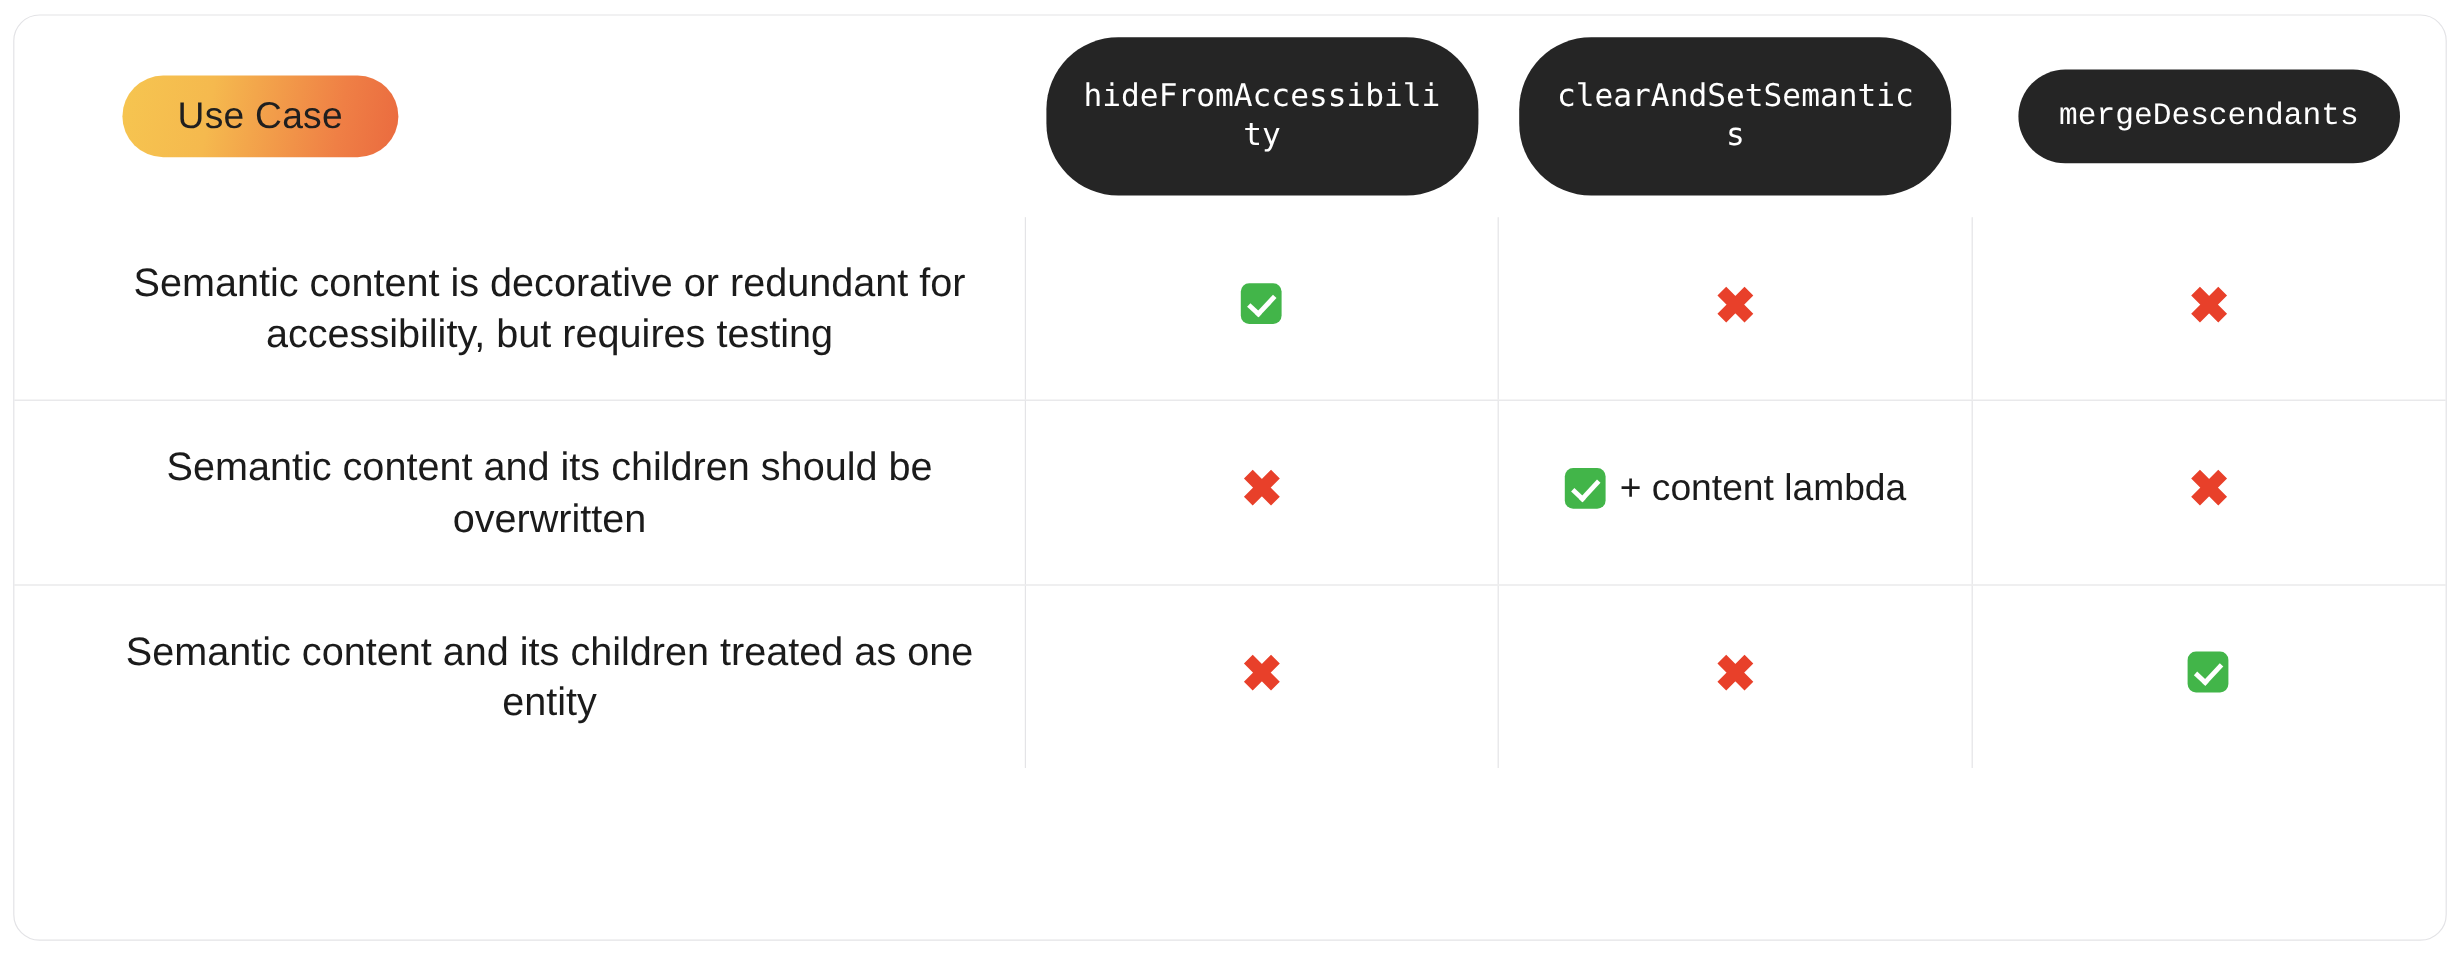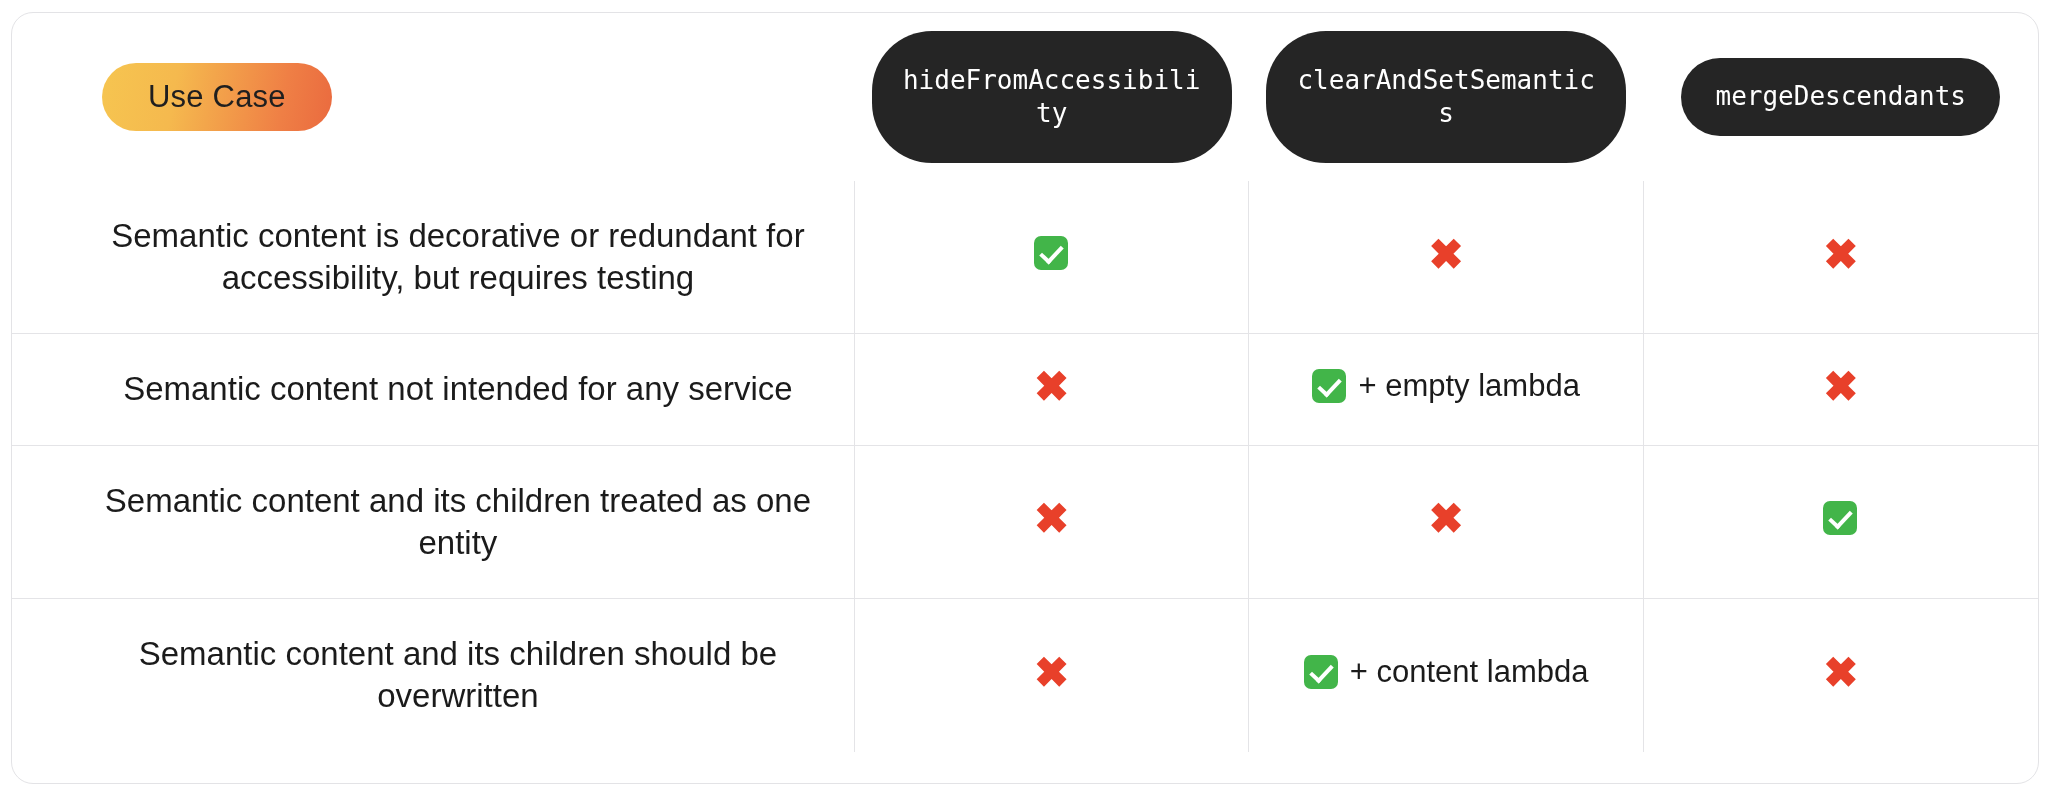"mergeDescendants" .api-pill.wide { font-family: none -> Liberation Mono, monospace }
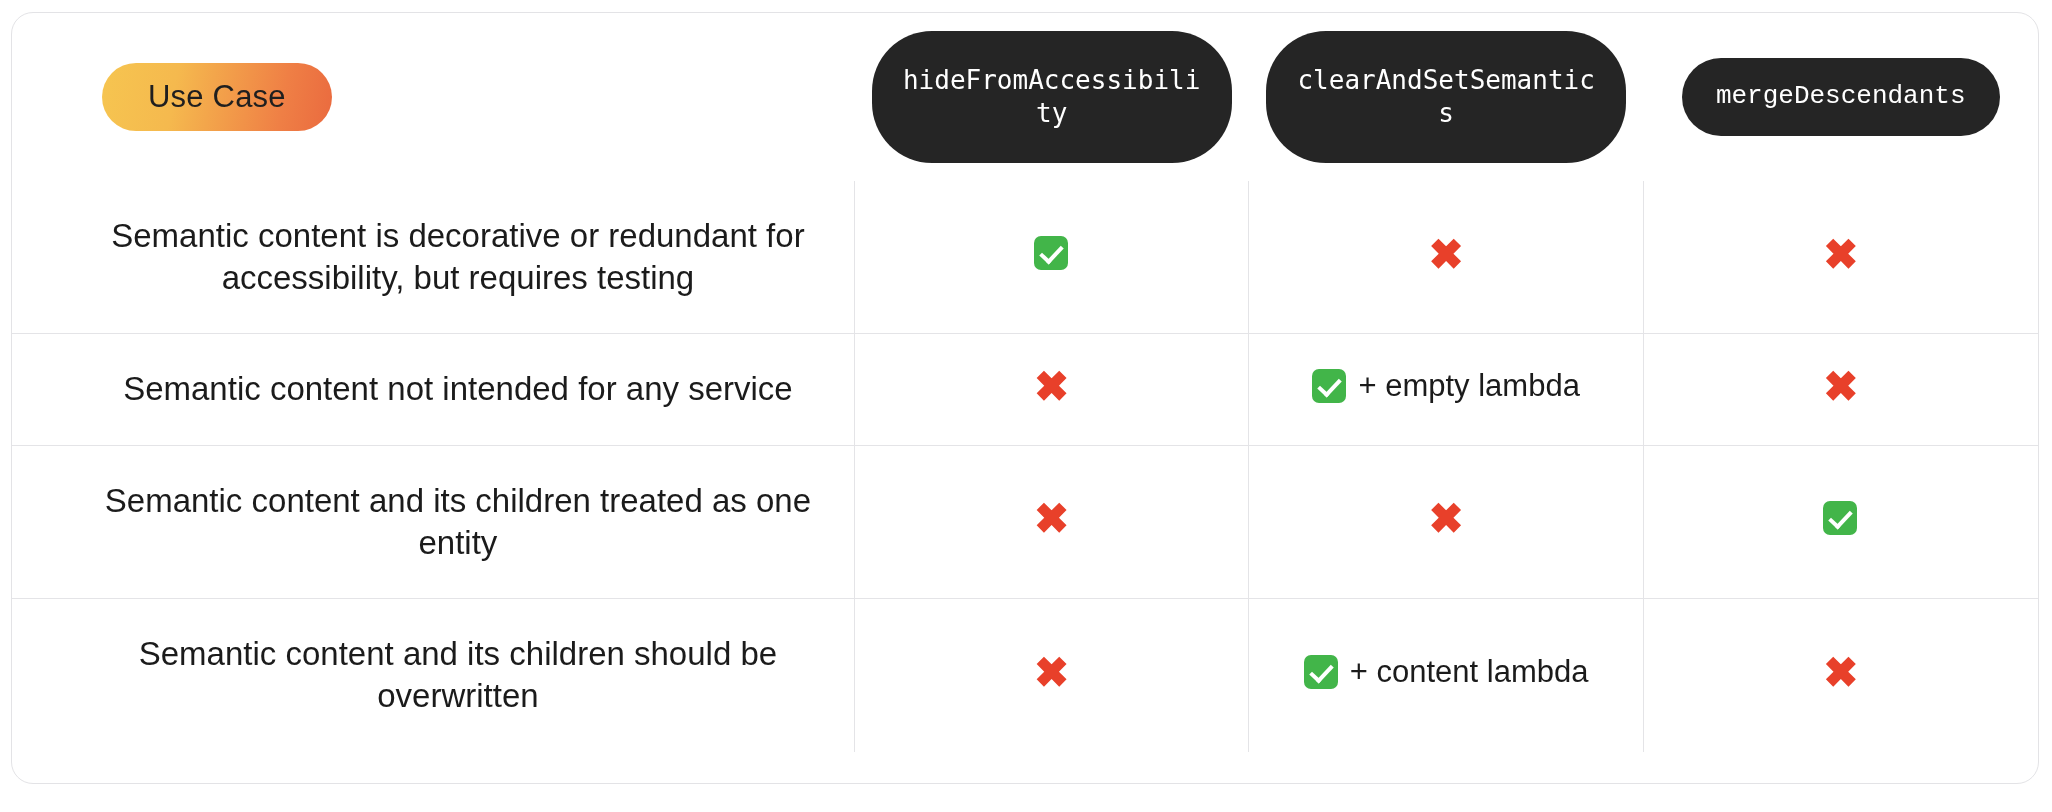"Semantic content not intended for" tr { html: <tr> <td>Semantic content not intended for any service</td> <td> <span> <span>✖</span> </span> </td> <td> <span> <span></span> <span>+ empty lambda</span> </span> </td> <td> <span> <span>✖</span> </span> </td> </tr> -> none }
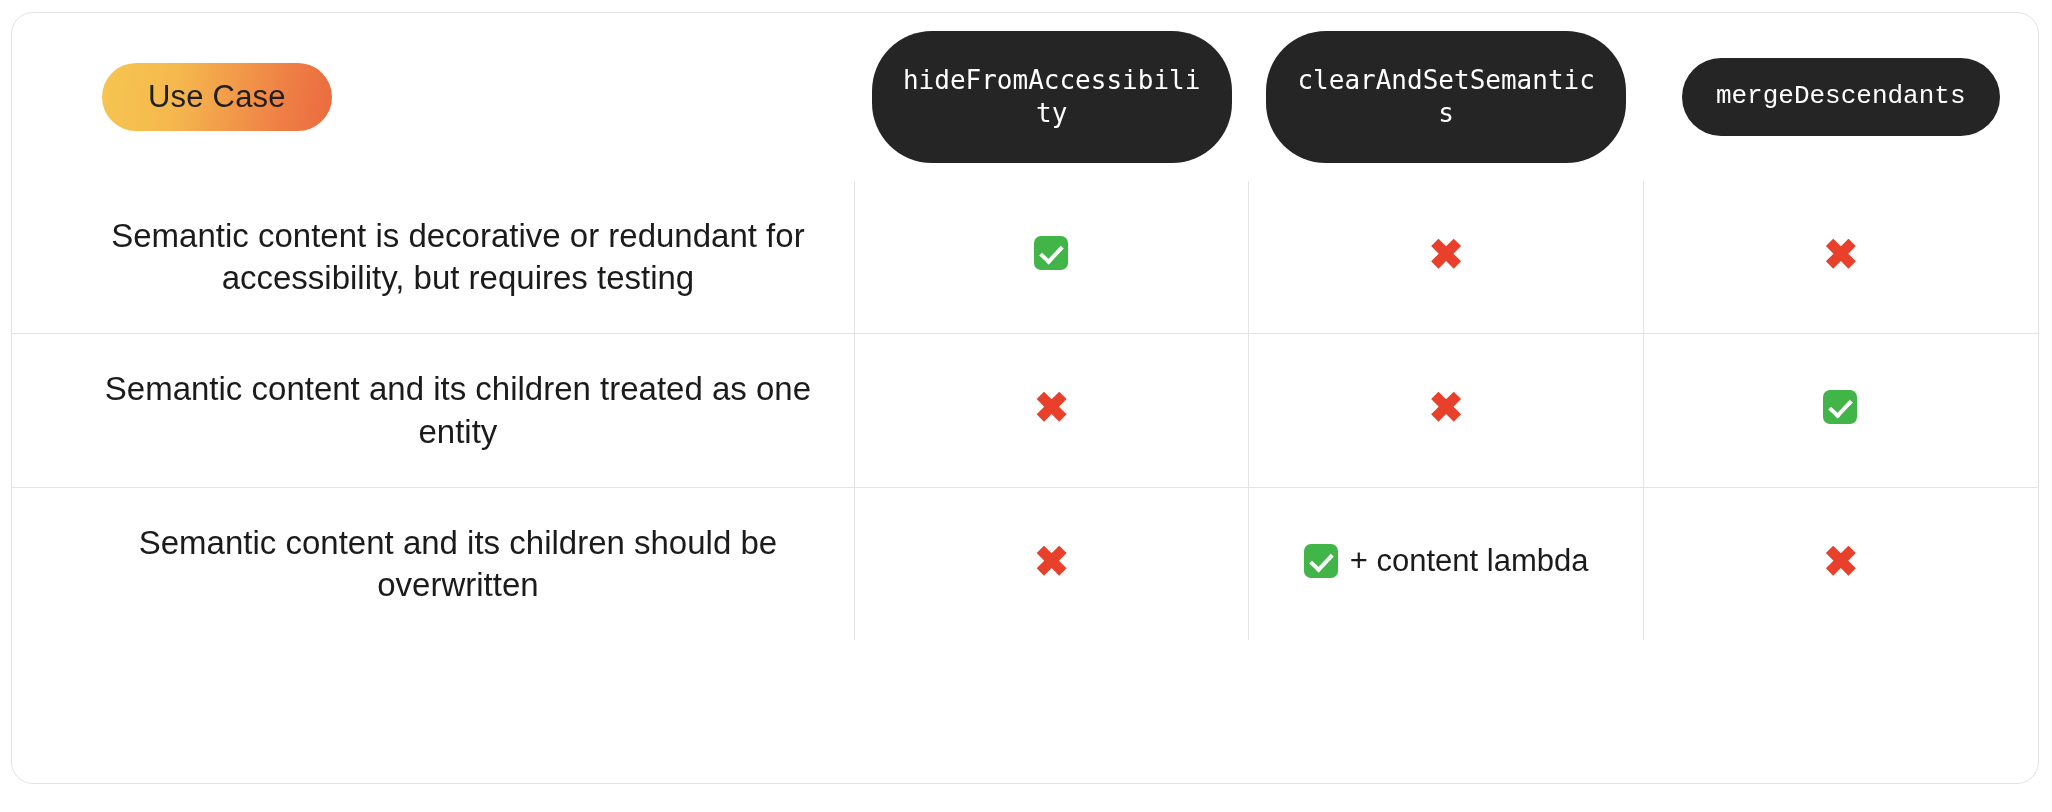"Semantic content and its children" tr { order: before "Semantic content and its children should" -> after "Semantic content and its children should" }
